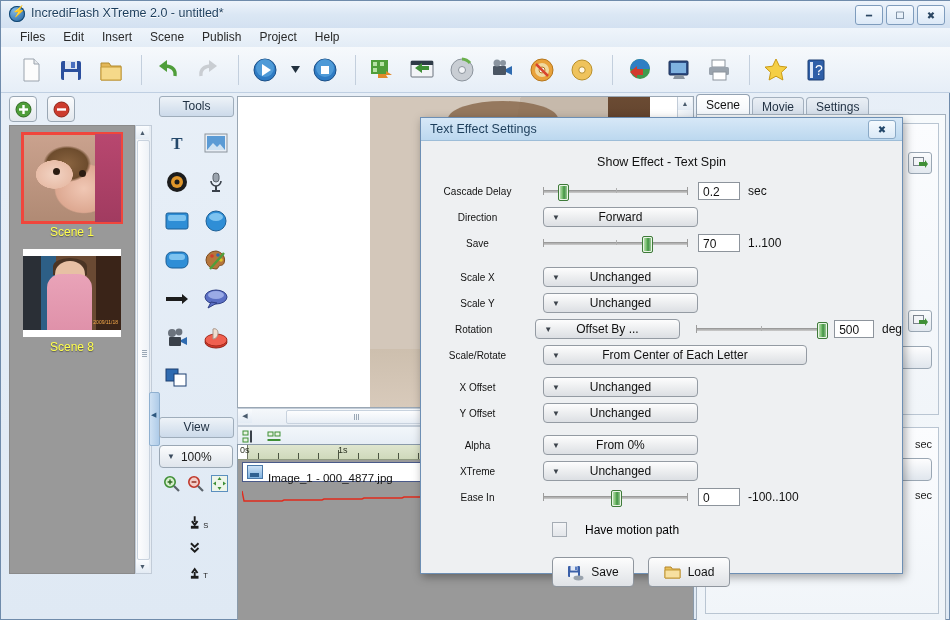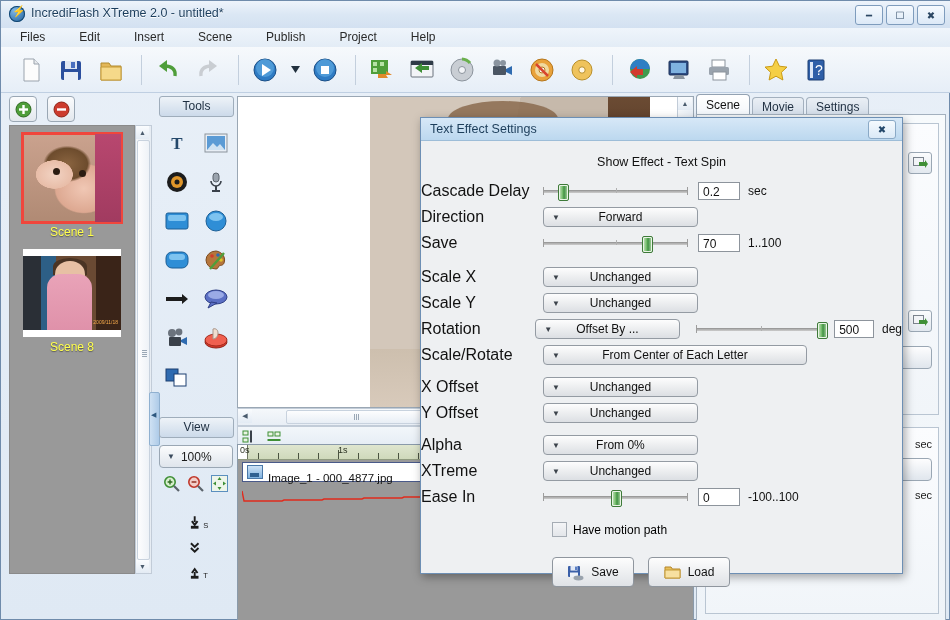"Files" .menubar ul { gap: 16px -> 0 }
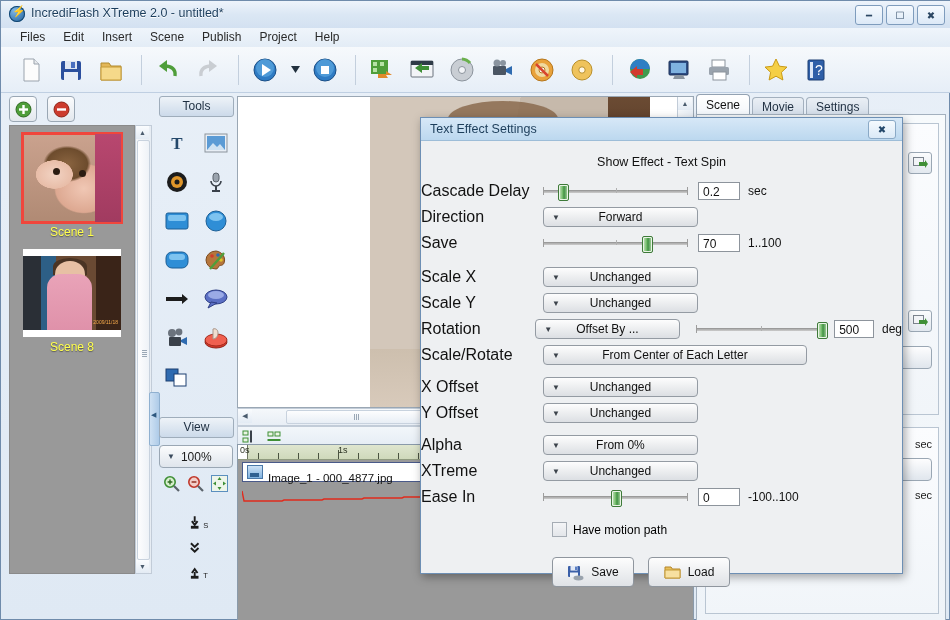"Cascade Delay" .flabel { font-size: 16px -> 10px; text-align: left -> center }
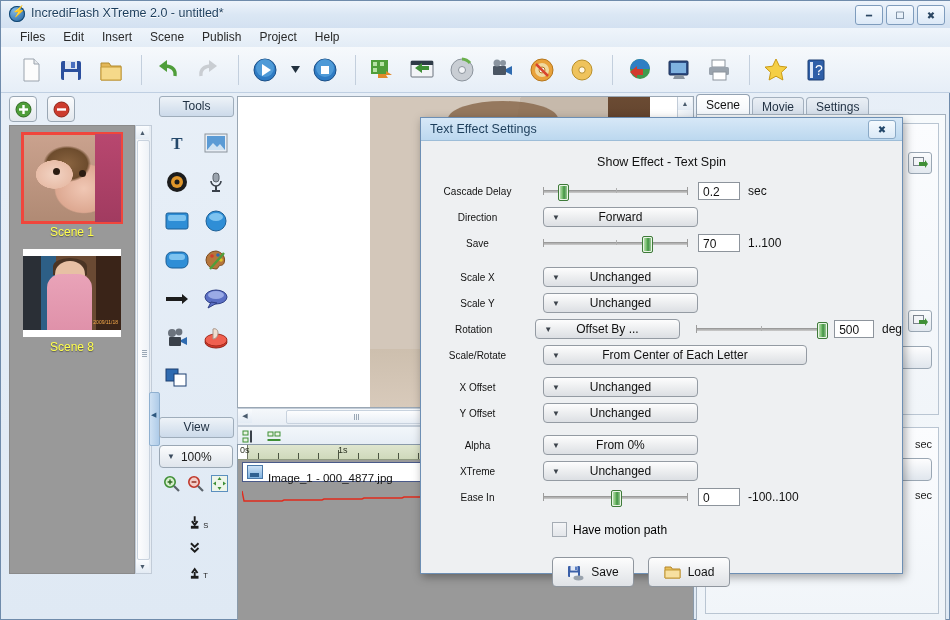"Have motion path" .chkrow { gap: none -> 12px }
